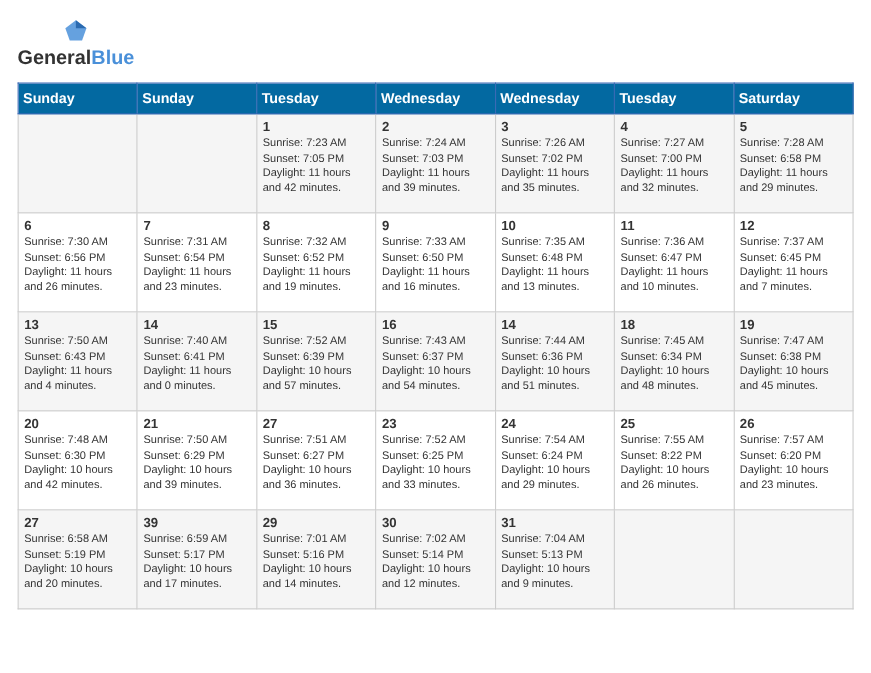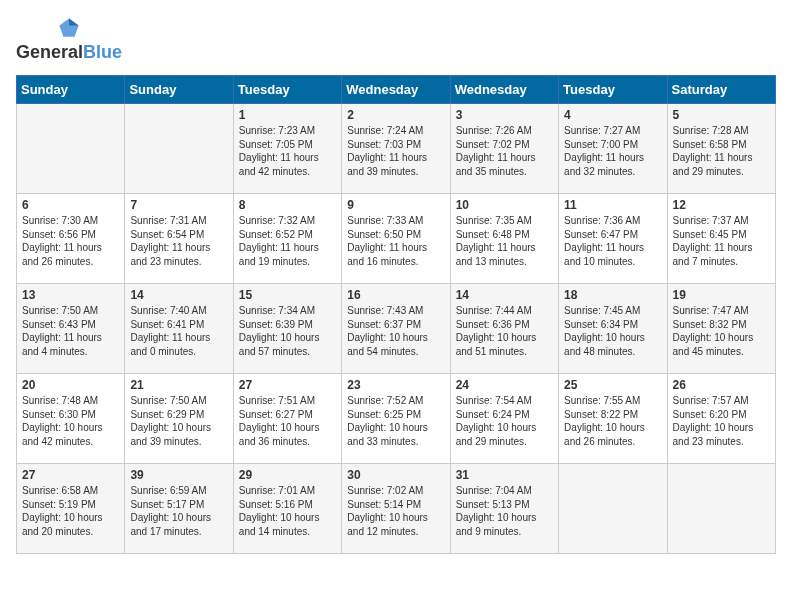"Sunrise: 7:34 AM Sunset: 6:39" div.cell-content { text: 7:34 -> 7:52 }
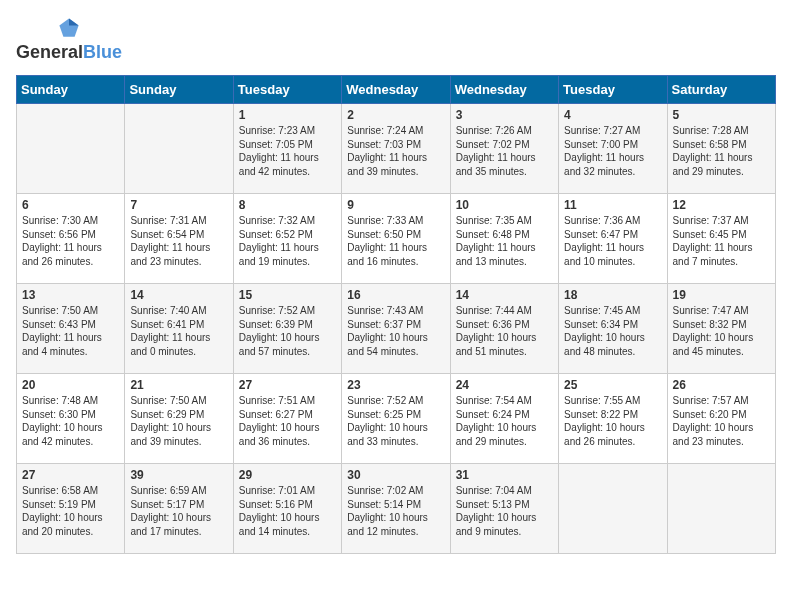"Sunrise: 7:47 AM Sunset: 8:32" div.cell-content { text: 8:32 -> 6:38 }
